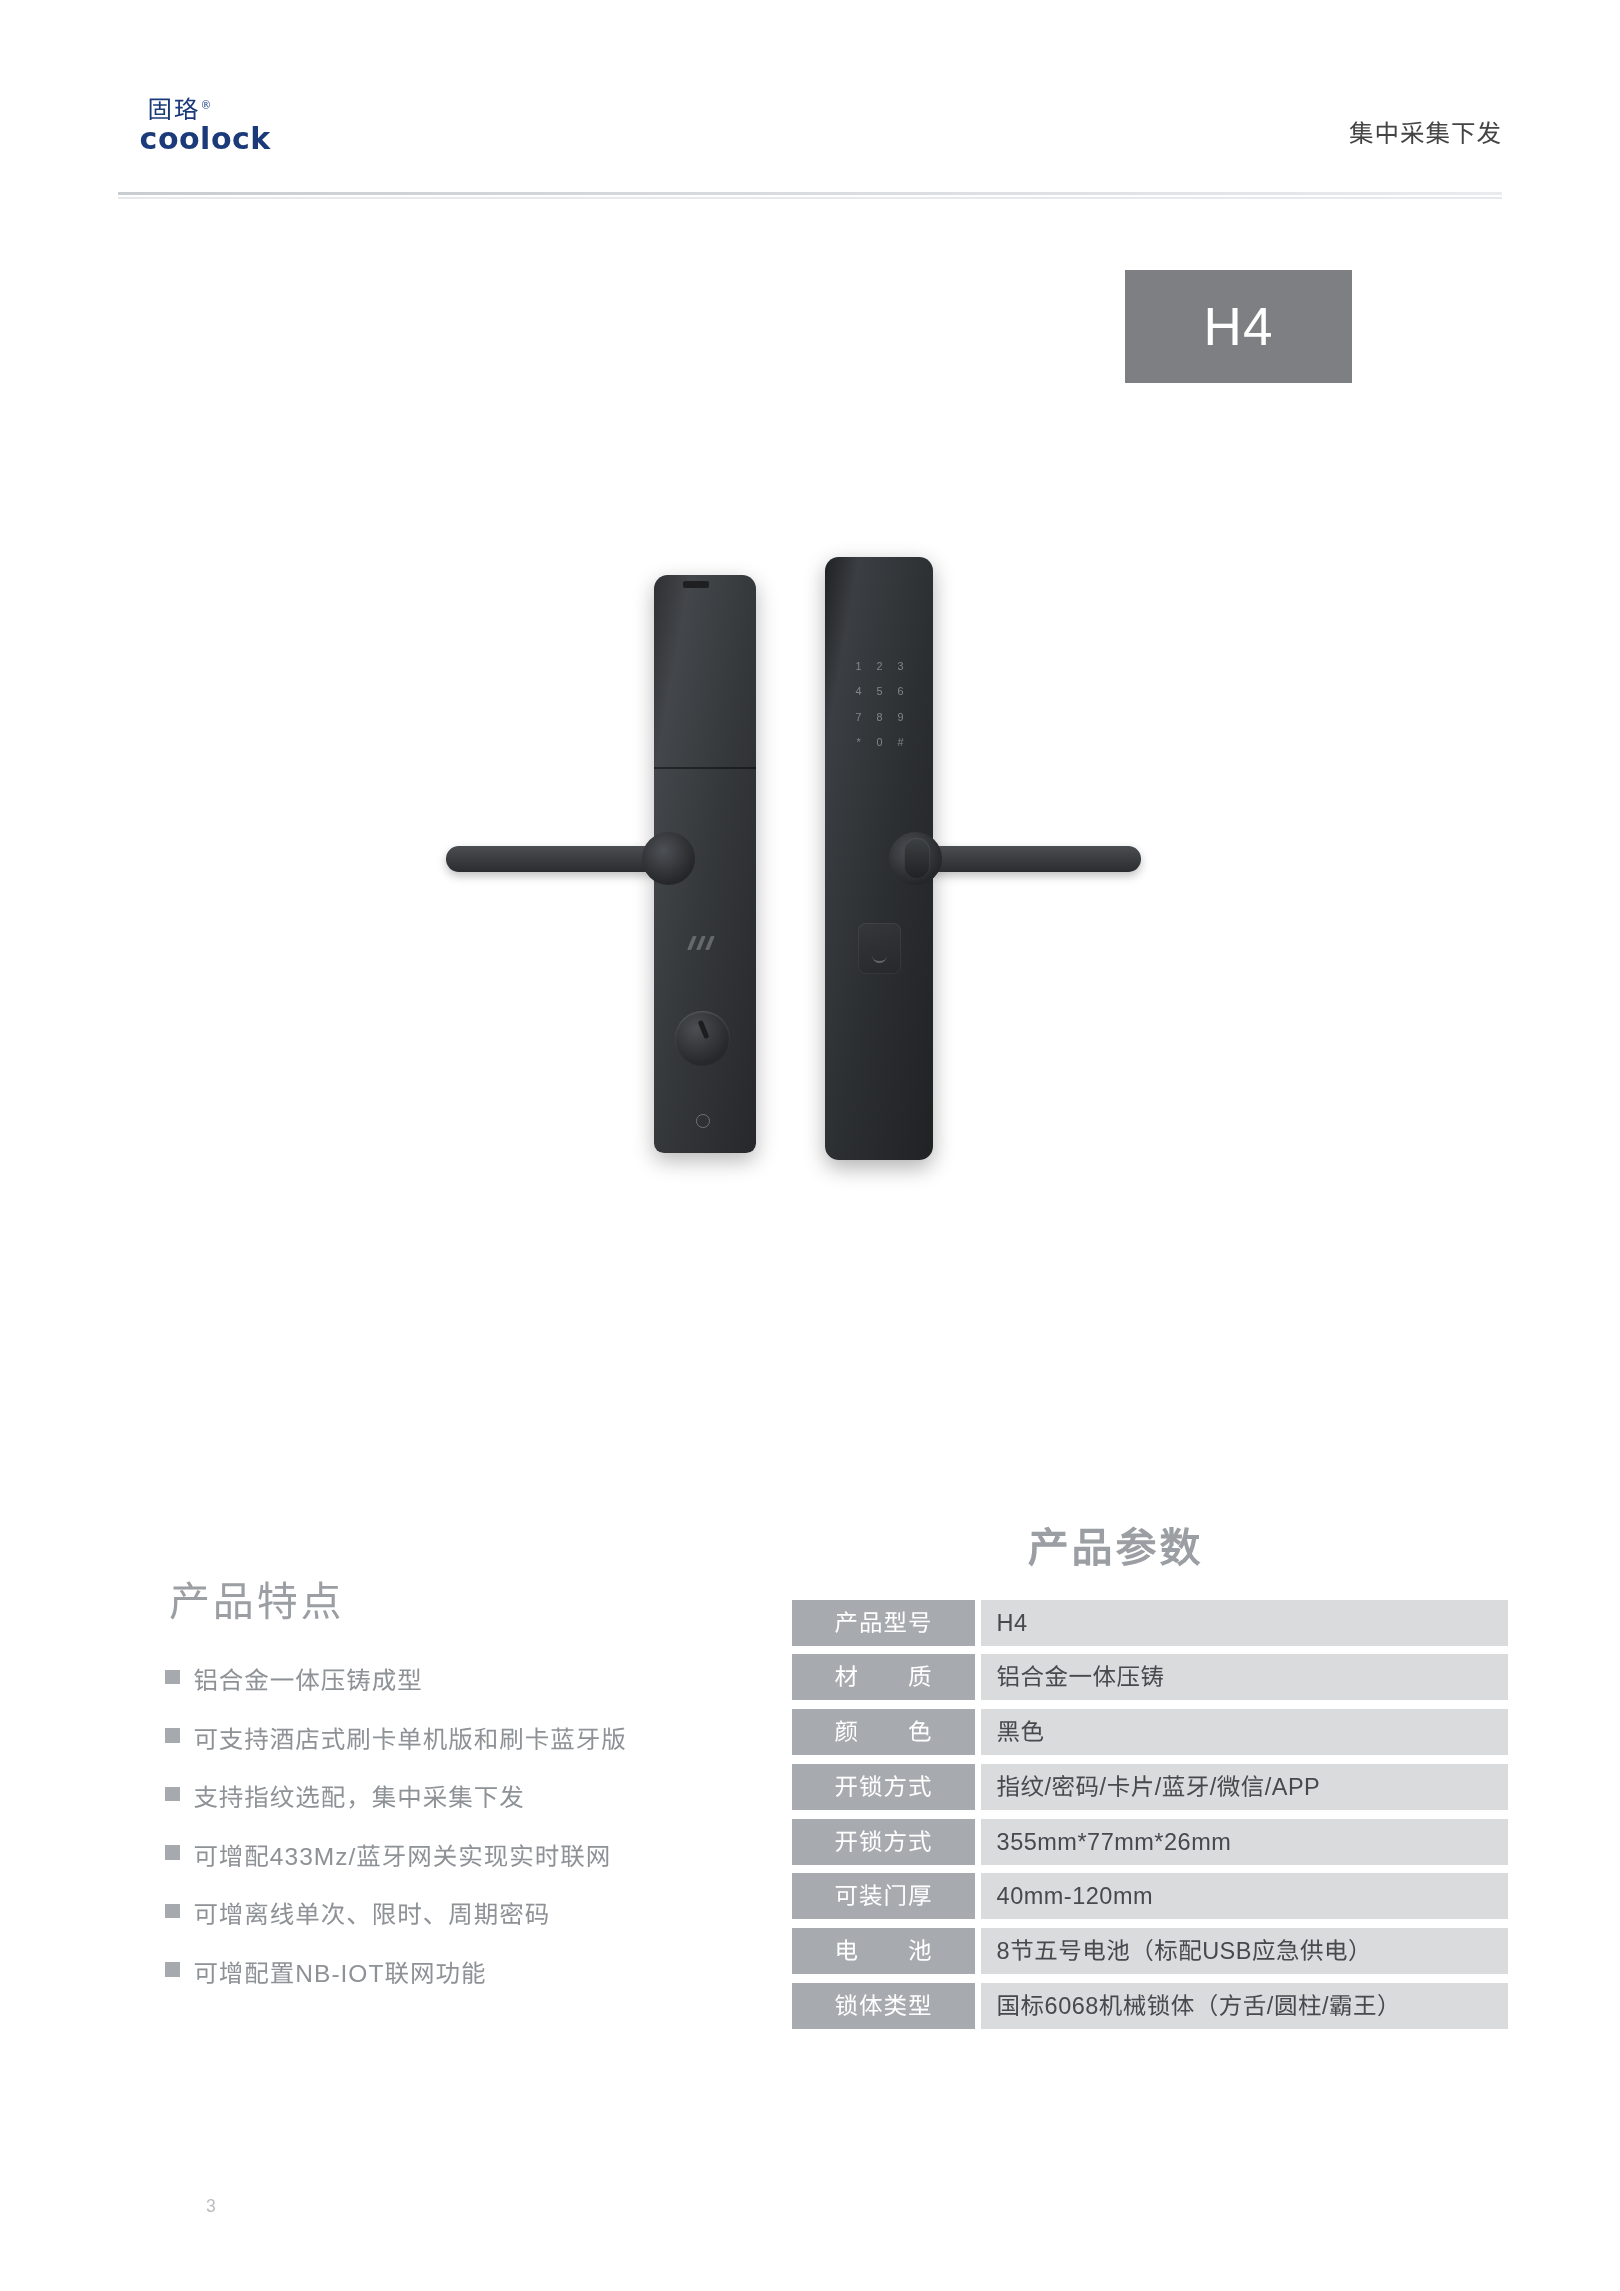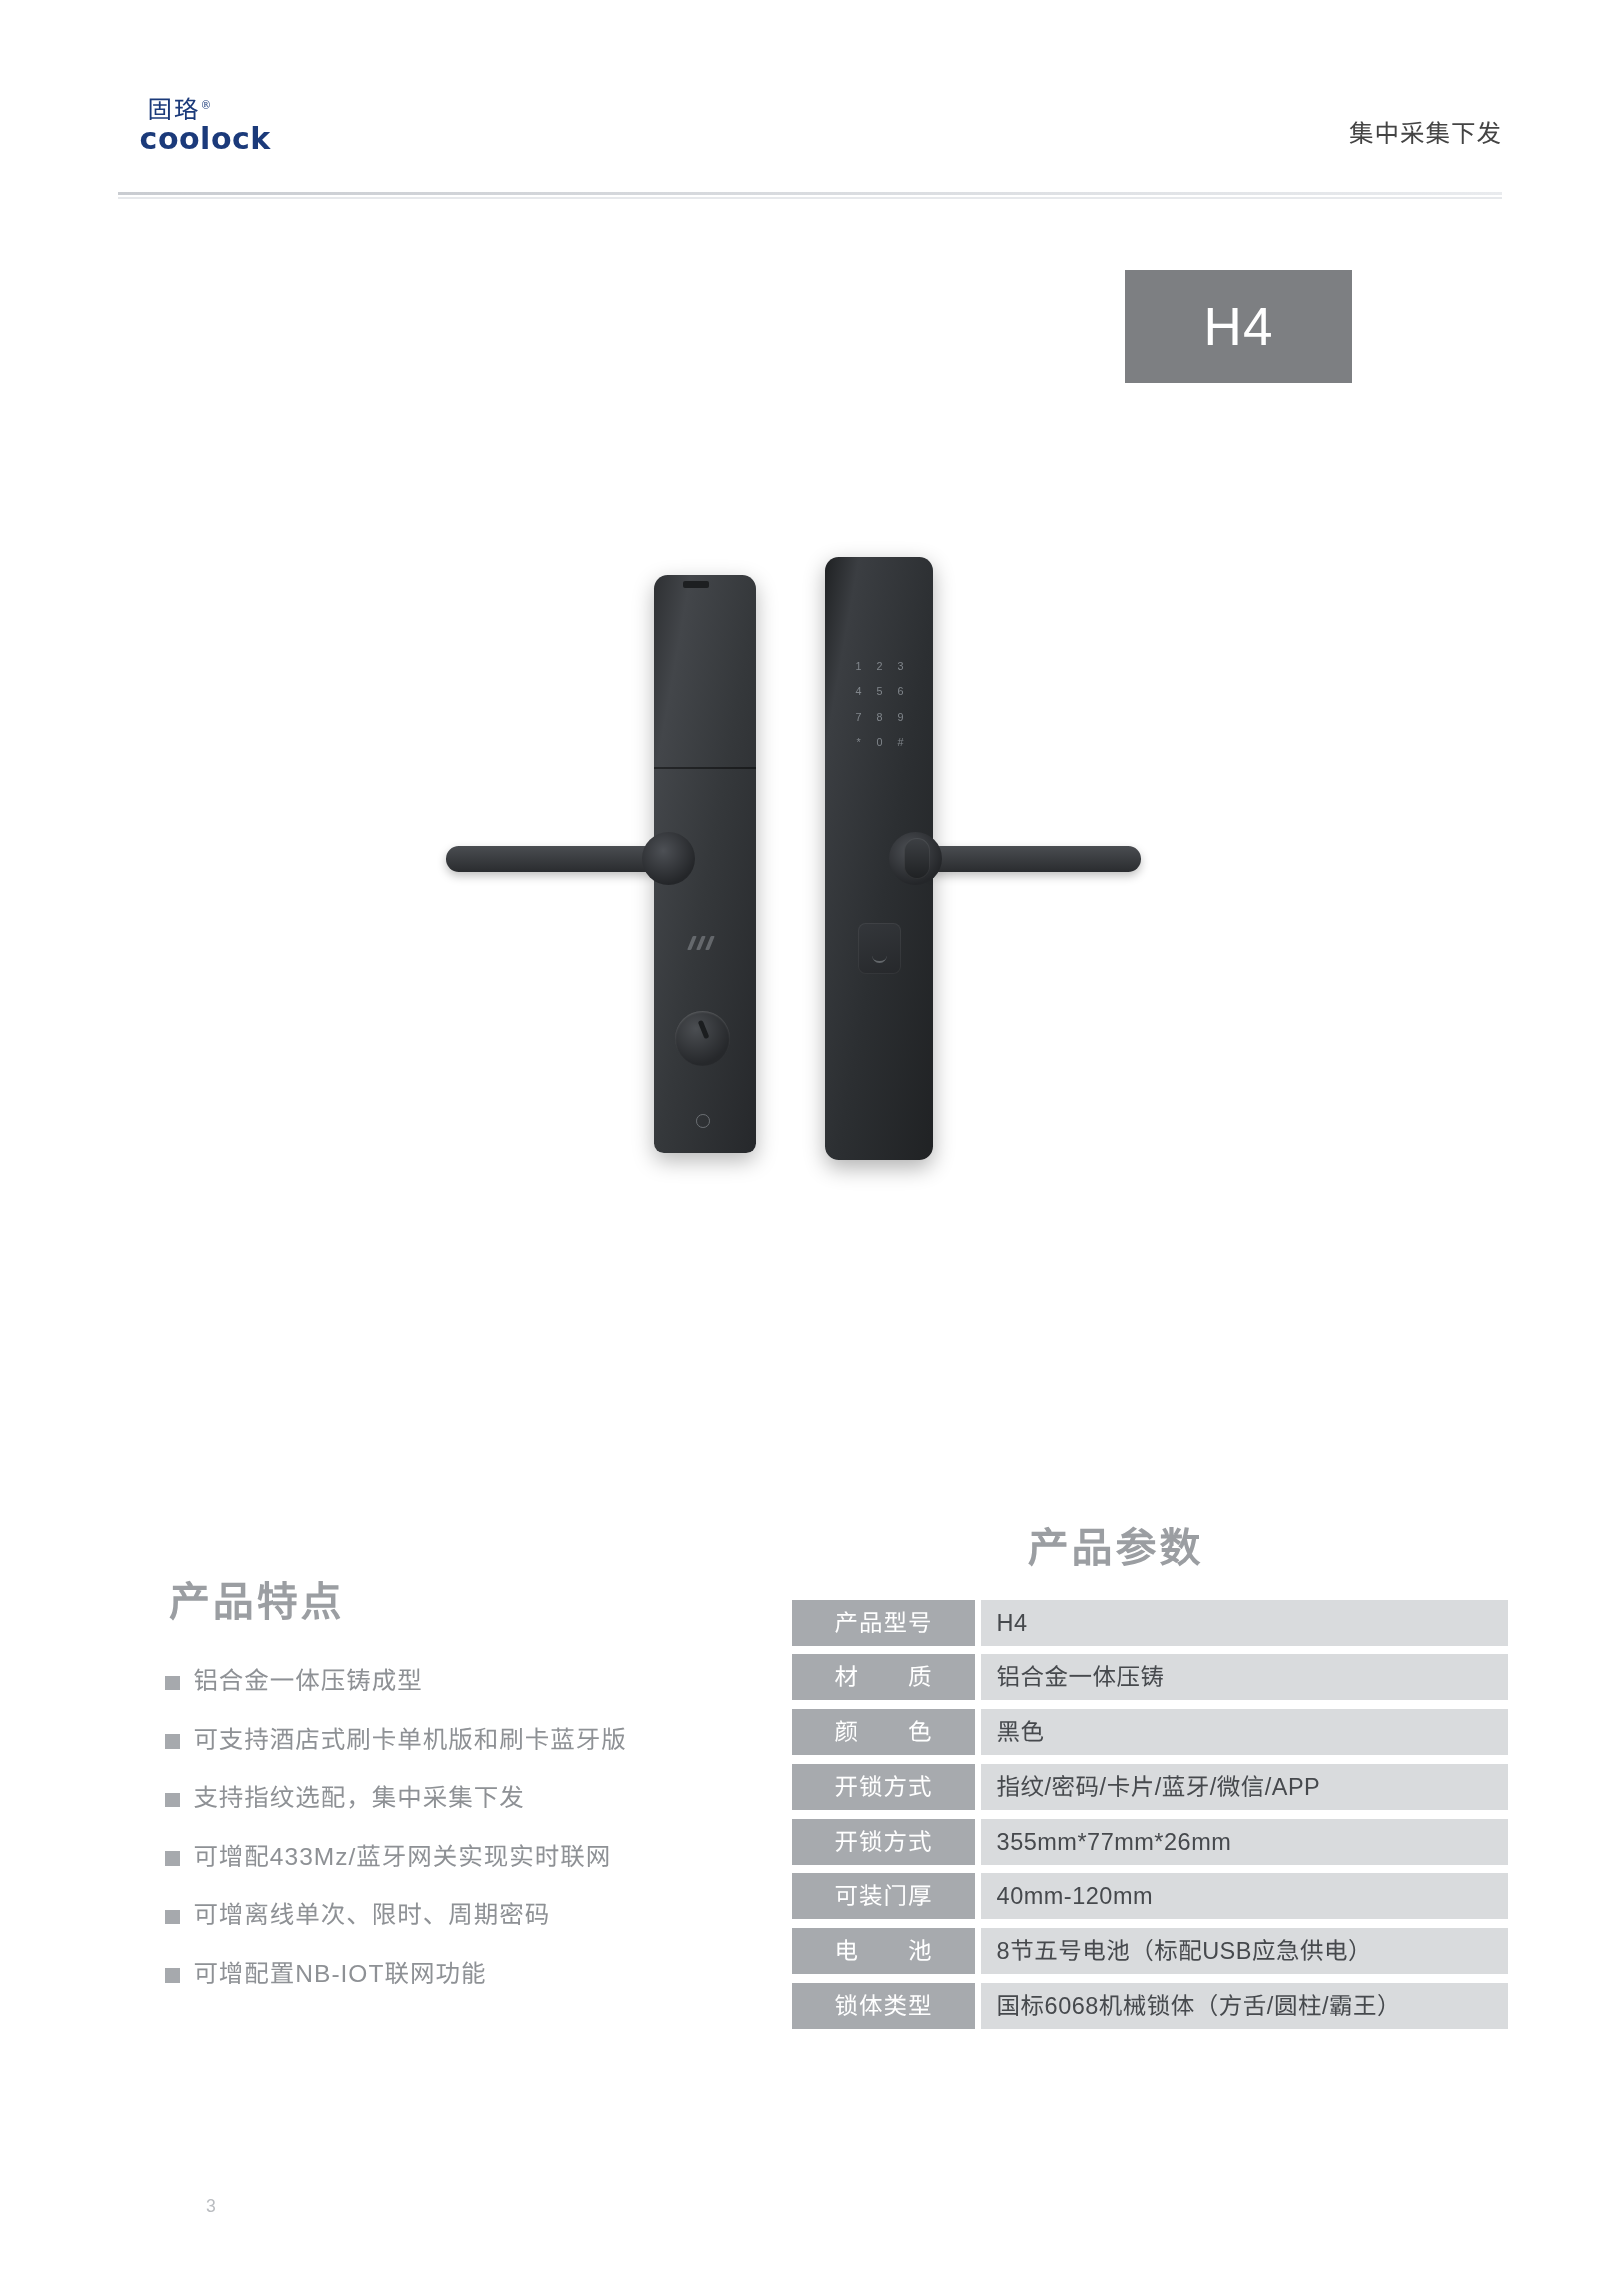"产品特点" .section-title { font-weight: bold -> normal }
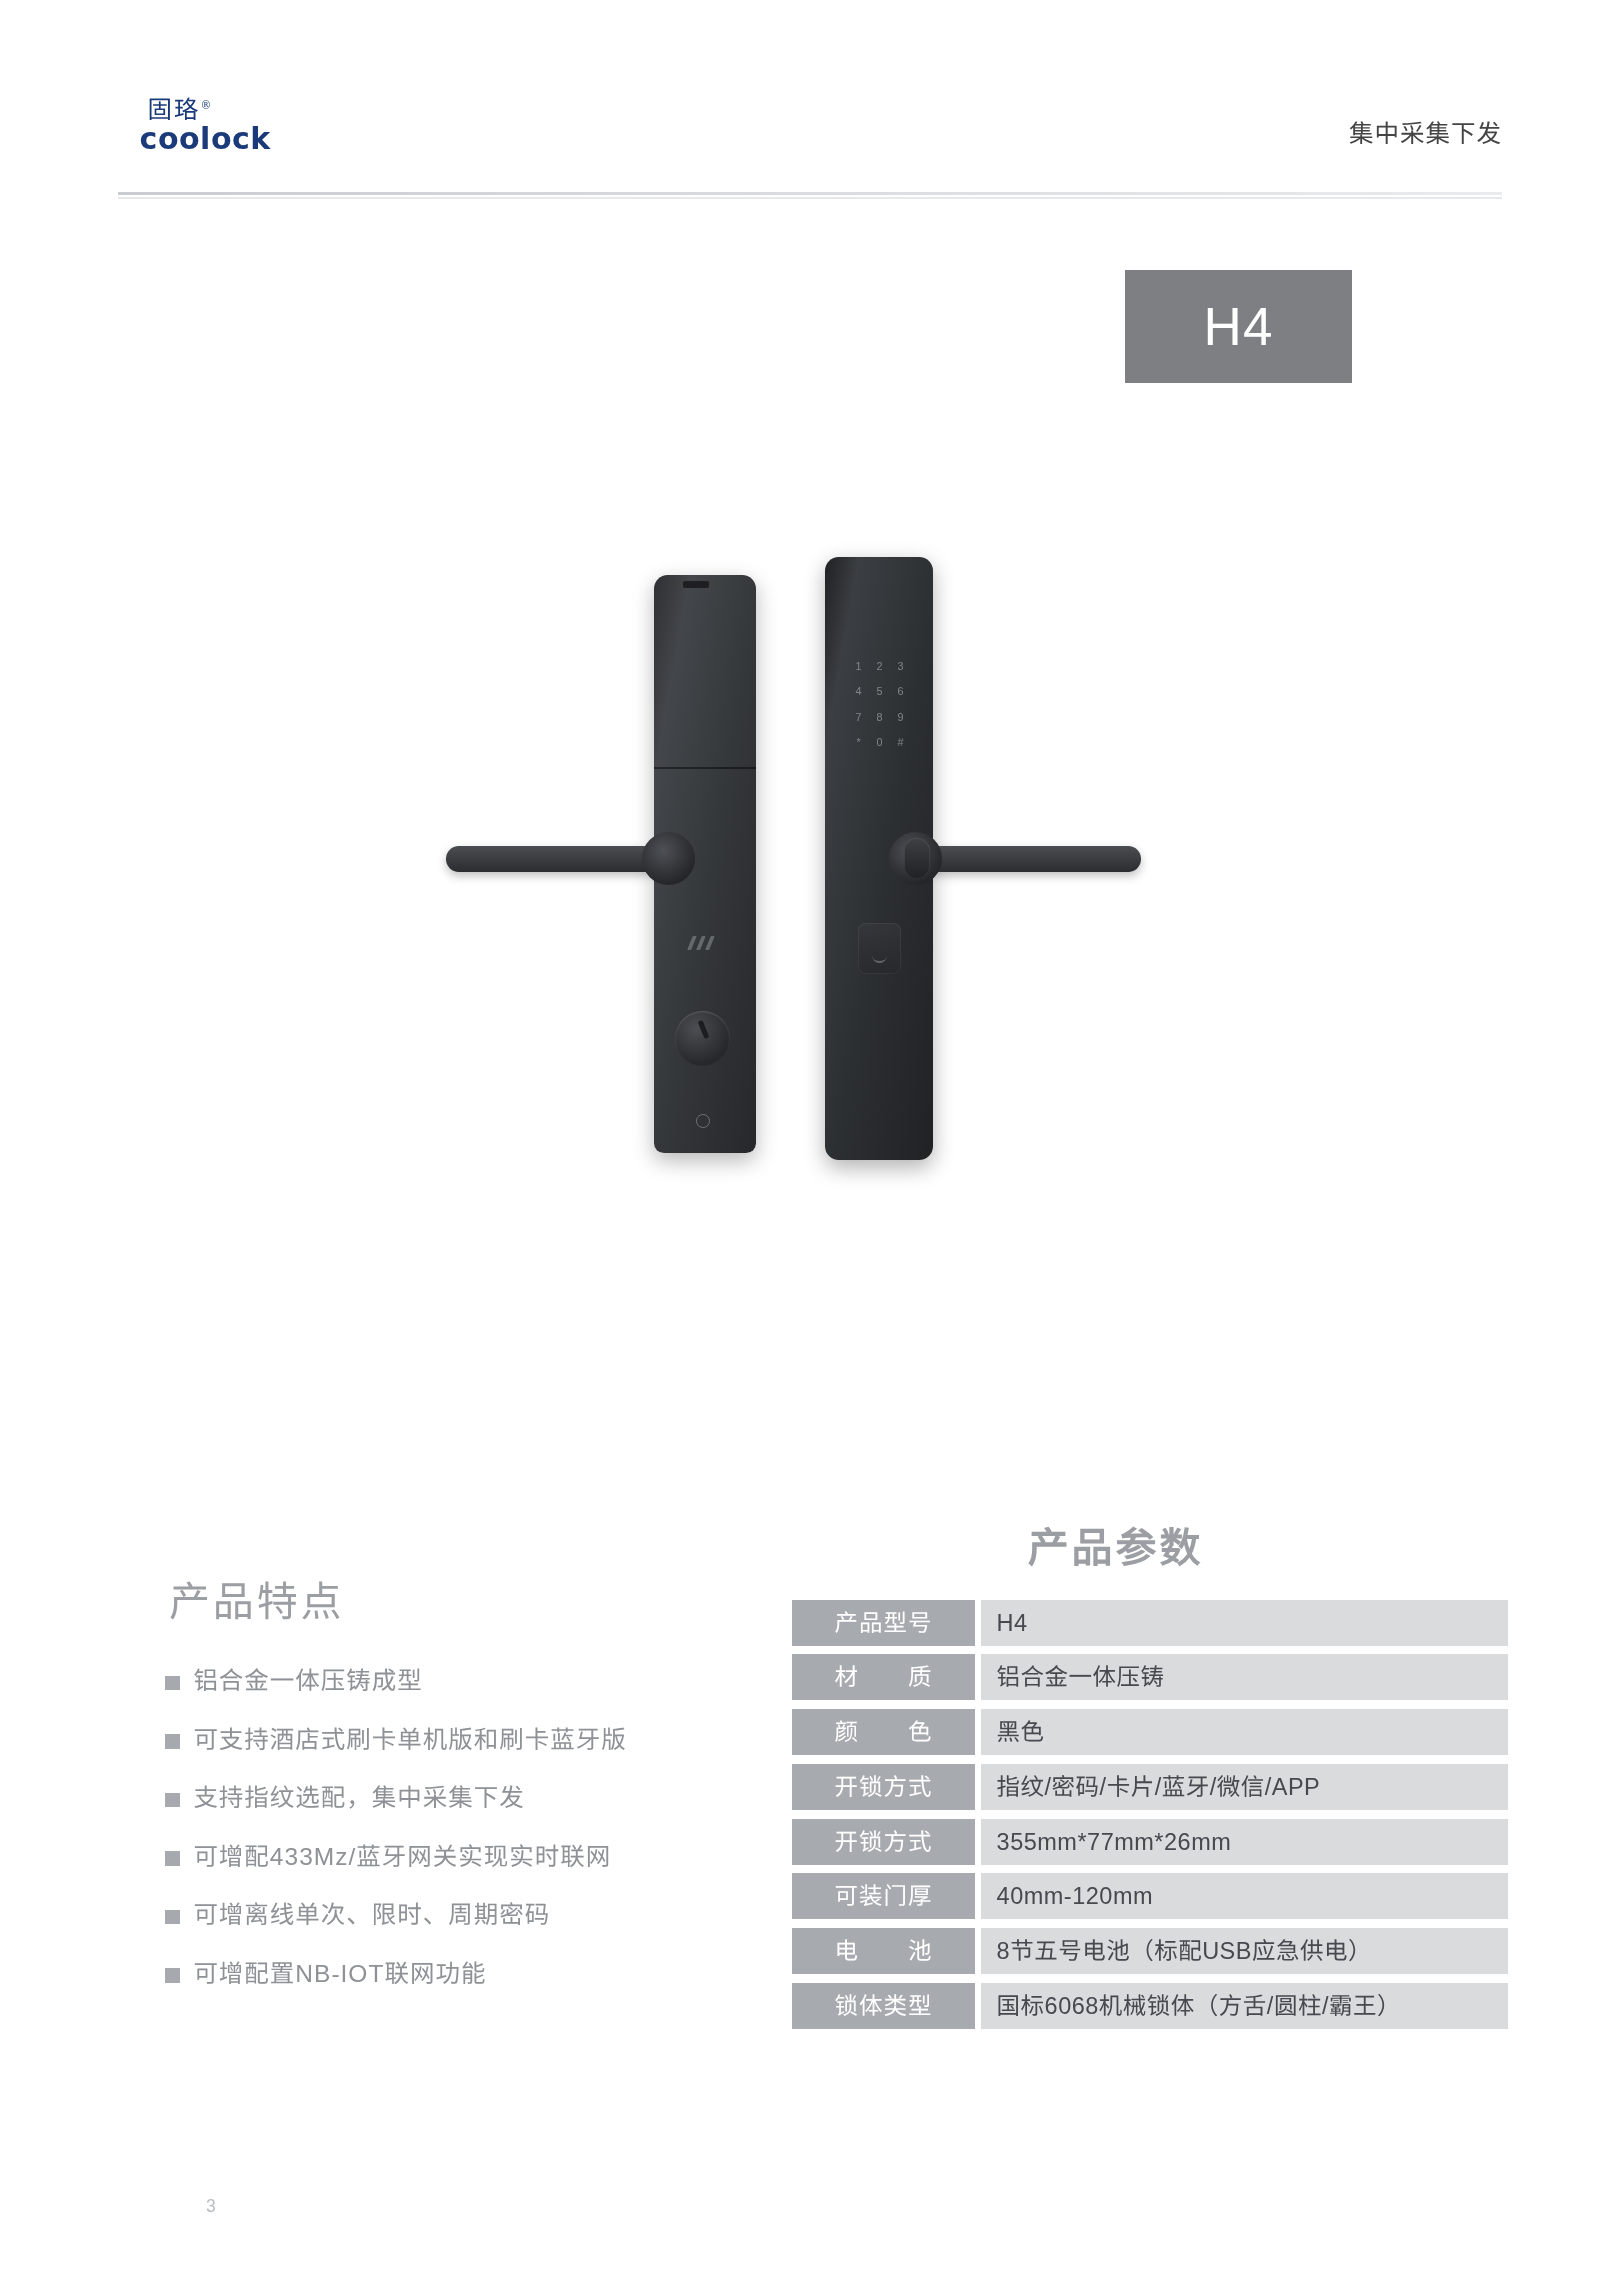"铝合金一体压铸成型" .feature-item { align-items: center -> flex-start }
